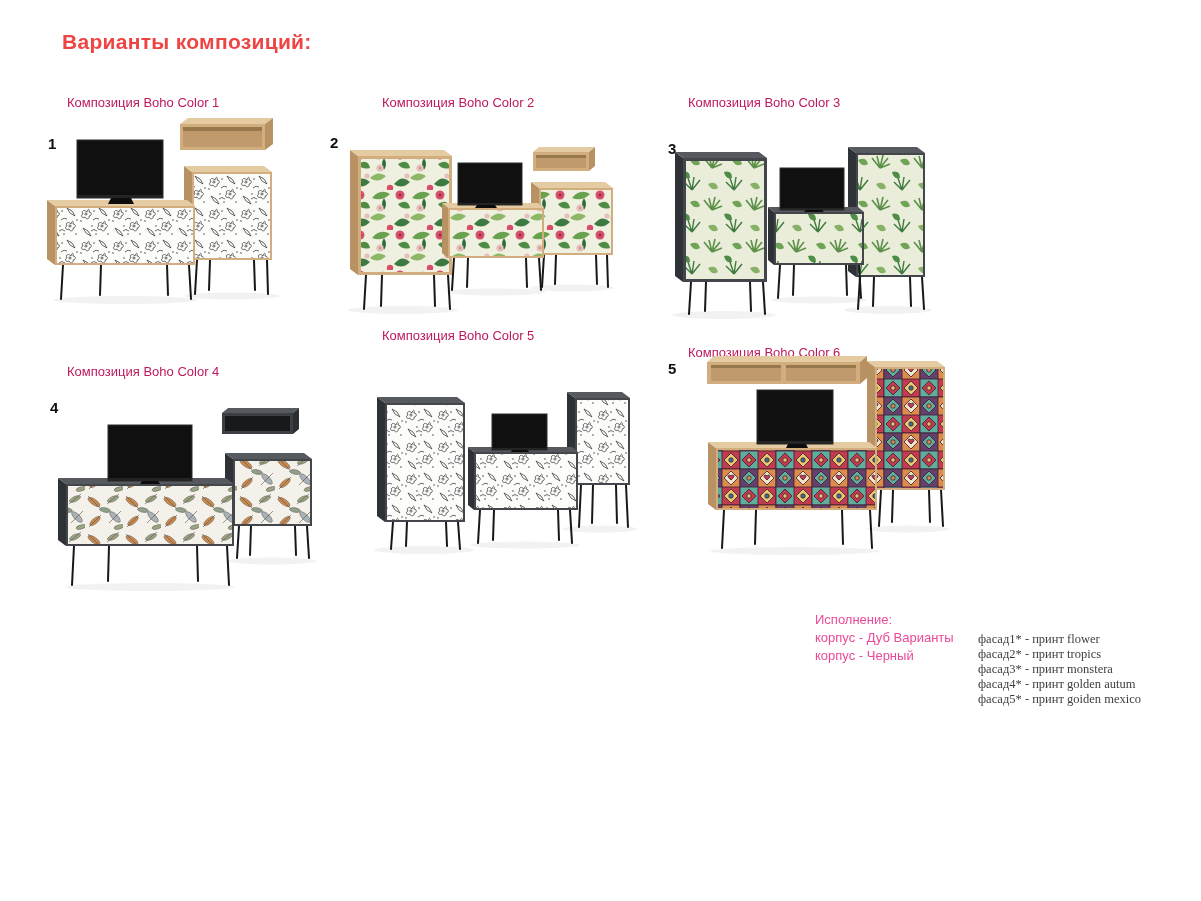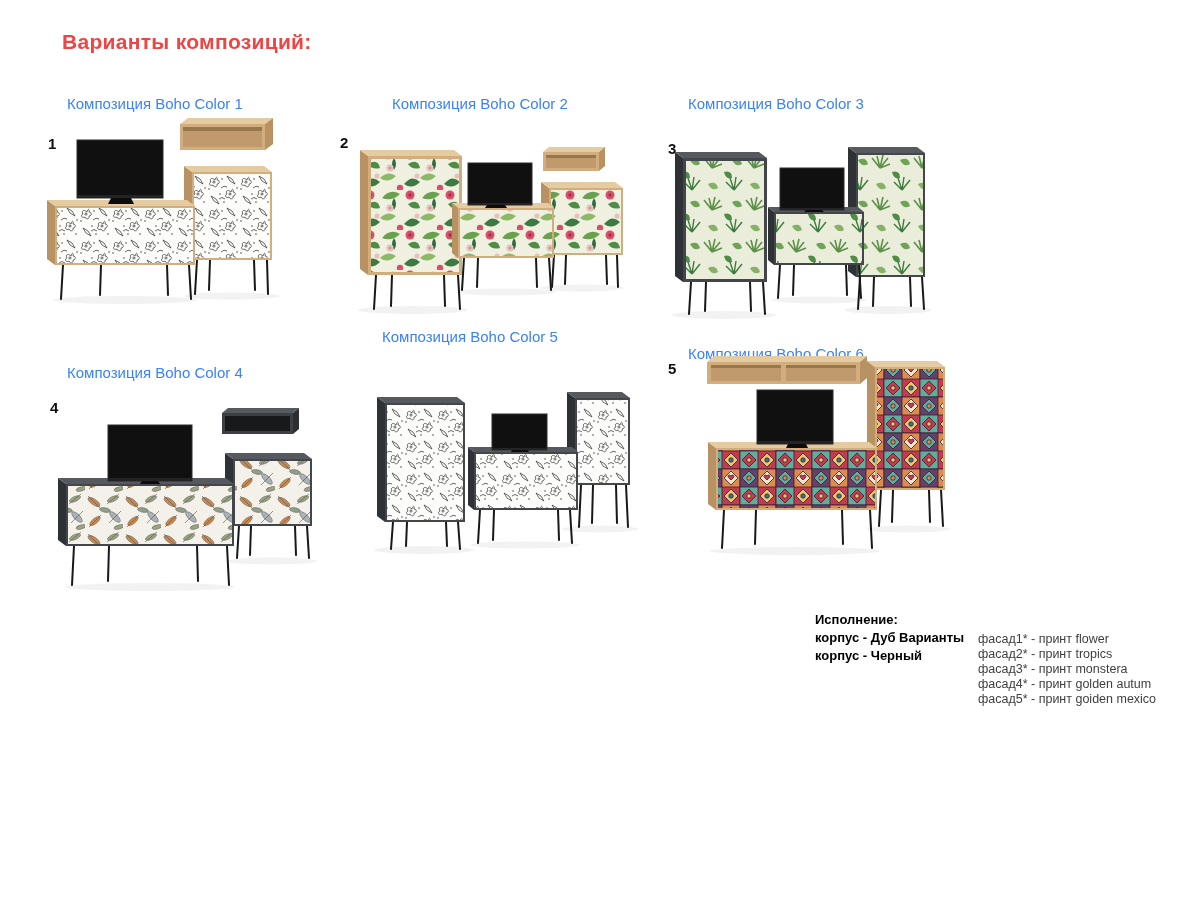"Композиция Boho Color 1" .comp-label { color: #3b82f6 -> #be185d; font-size: 15px -> 13px }
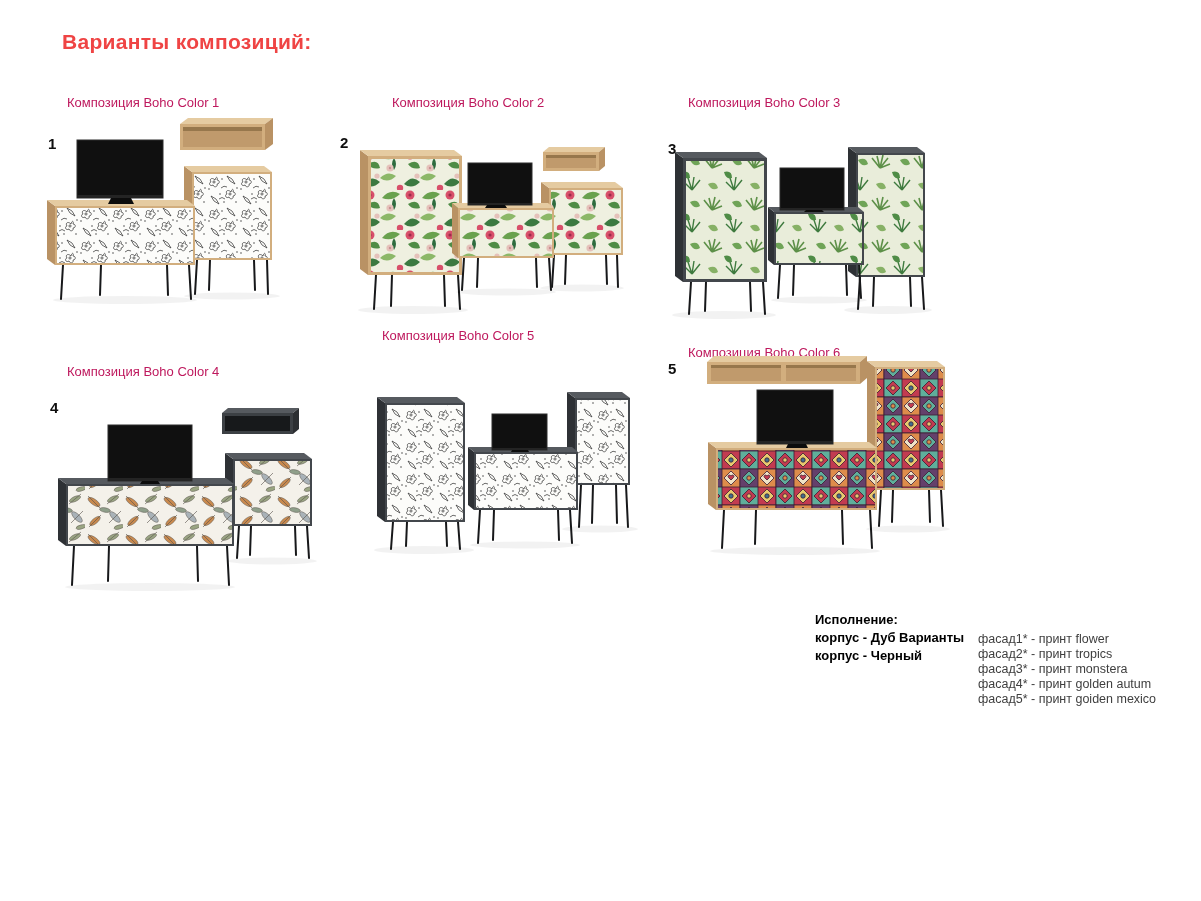"Композиция Boho Color 2" div.comp { margin-left: 10px -> none }
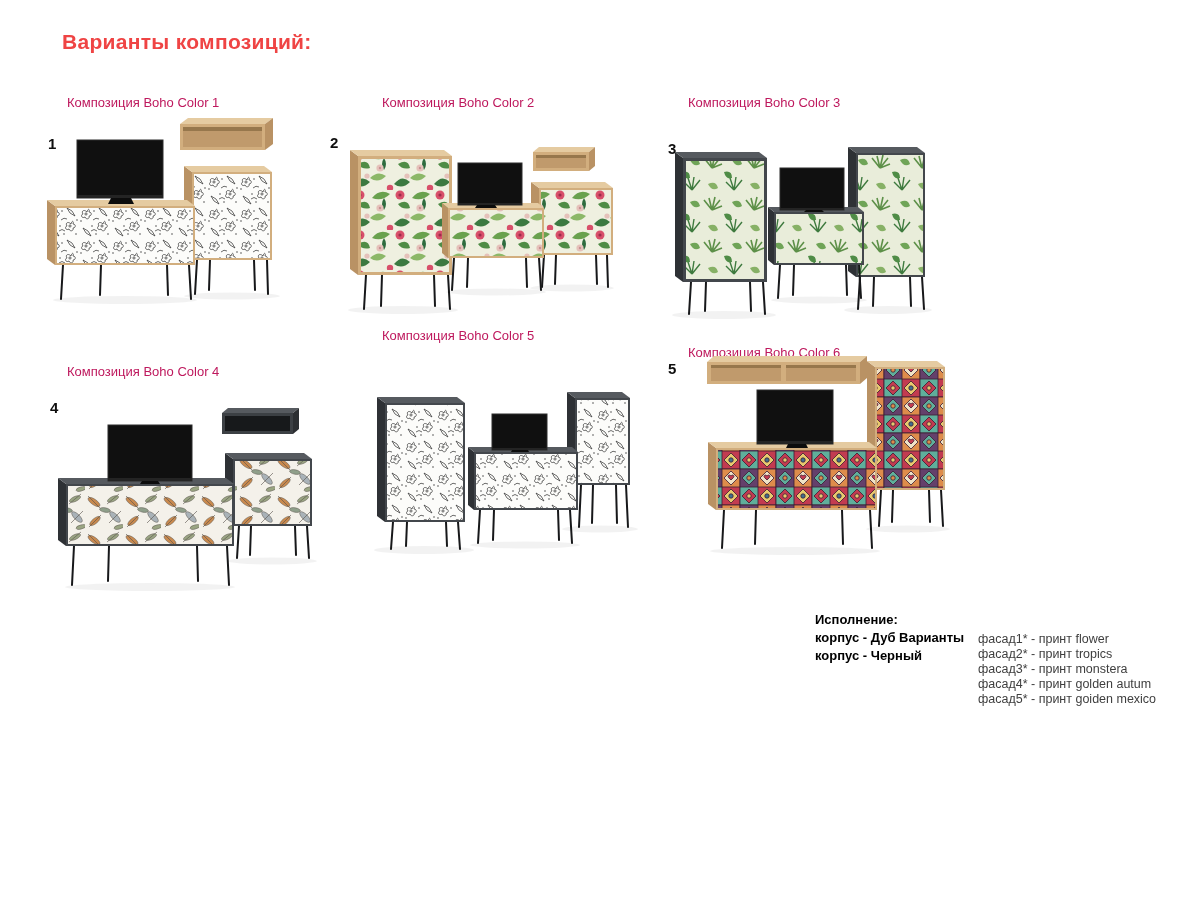"Исполнение:" .legend-left { color: #000000 -> #ec4899; font-weight: bold -> none }
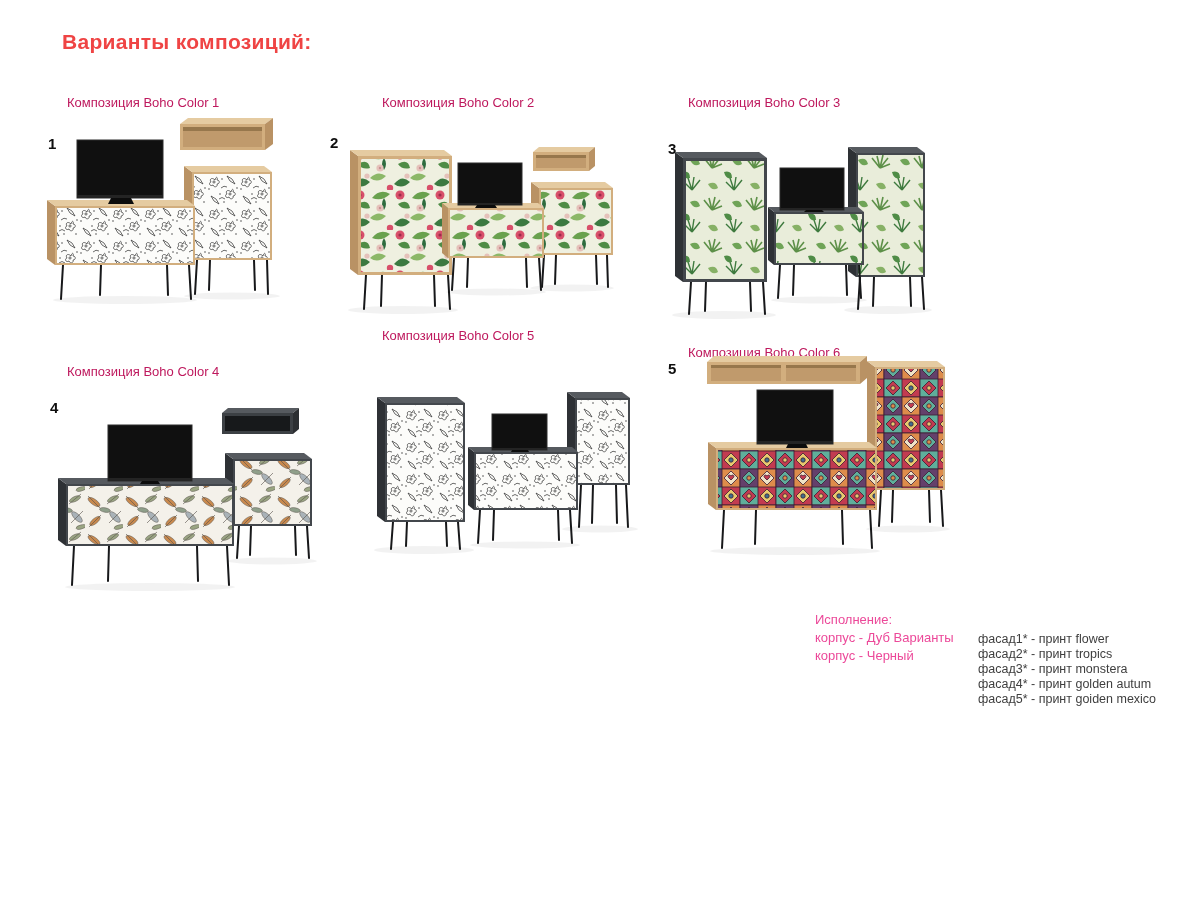"фасад1* - принт flower" .legend-right { font-family: none -> Liberation Serif, serif }
